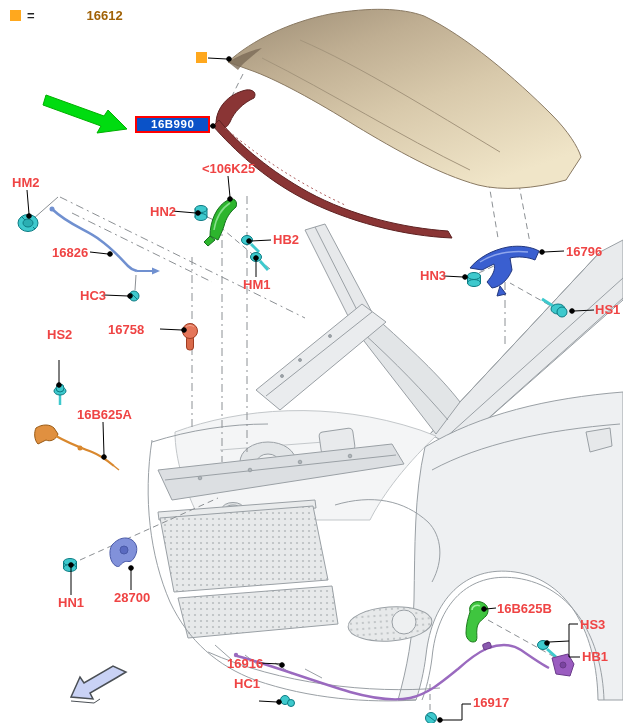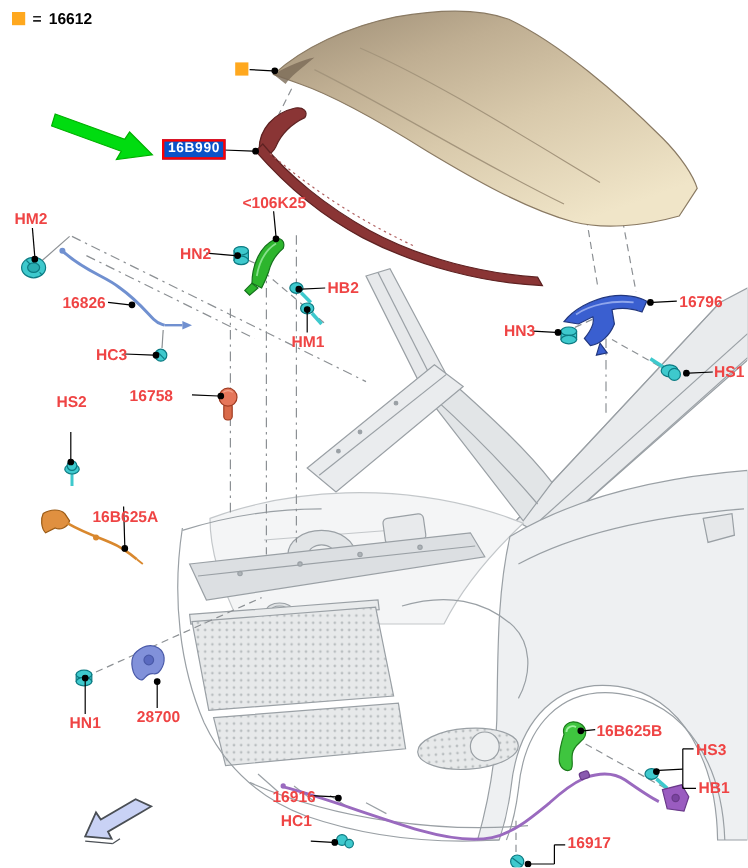"16612" .legend .num { color: #000000 -> #a16207; margin-left: none -> 46px }
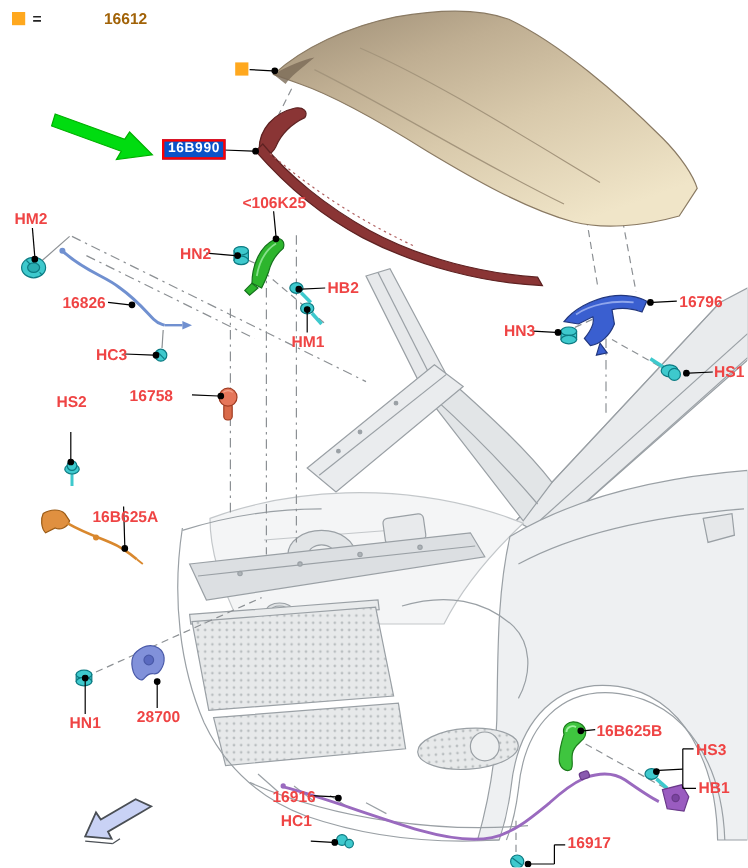"16B990" .hl { padding: 0 3px -> 0 14px }
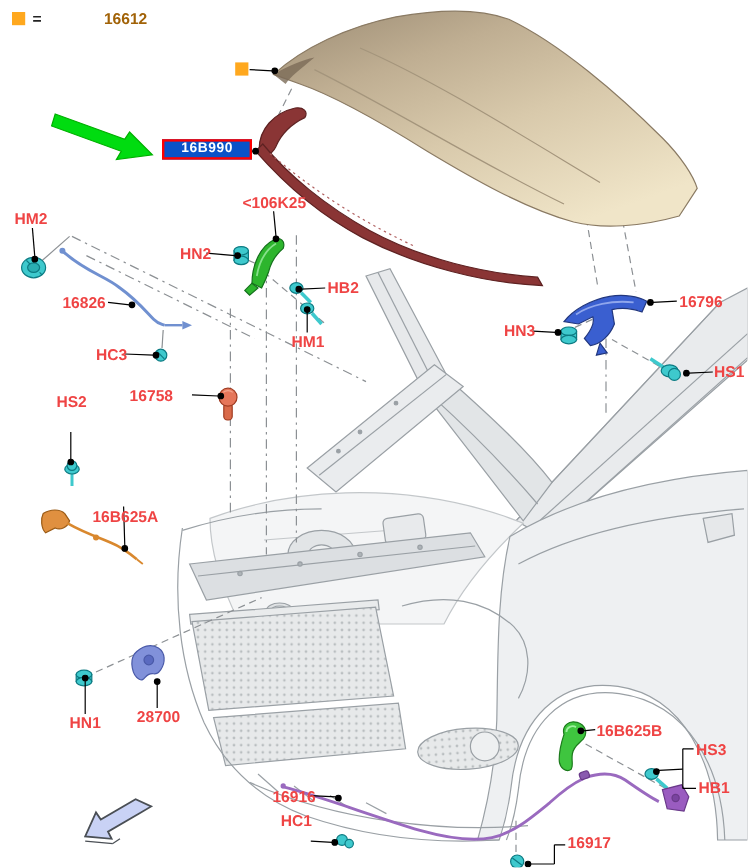"16B625A" div.callout { top: 424px -> 408px }
